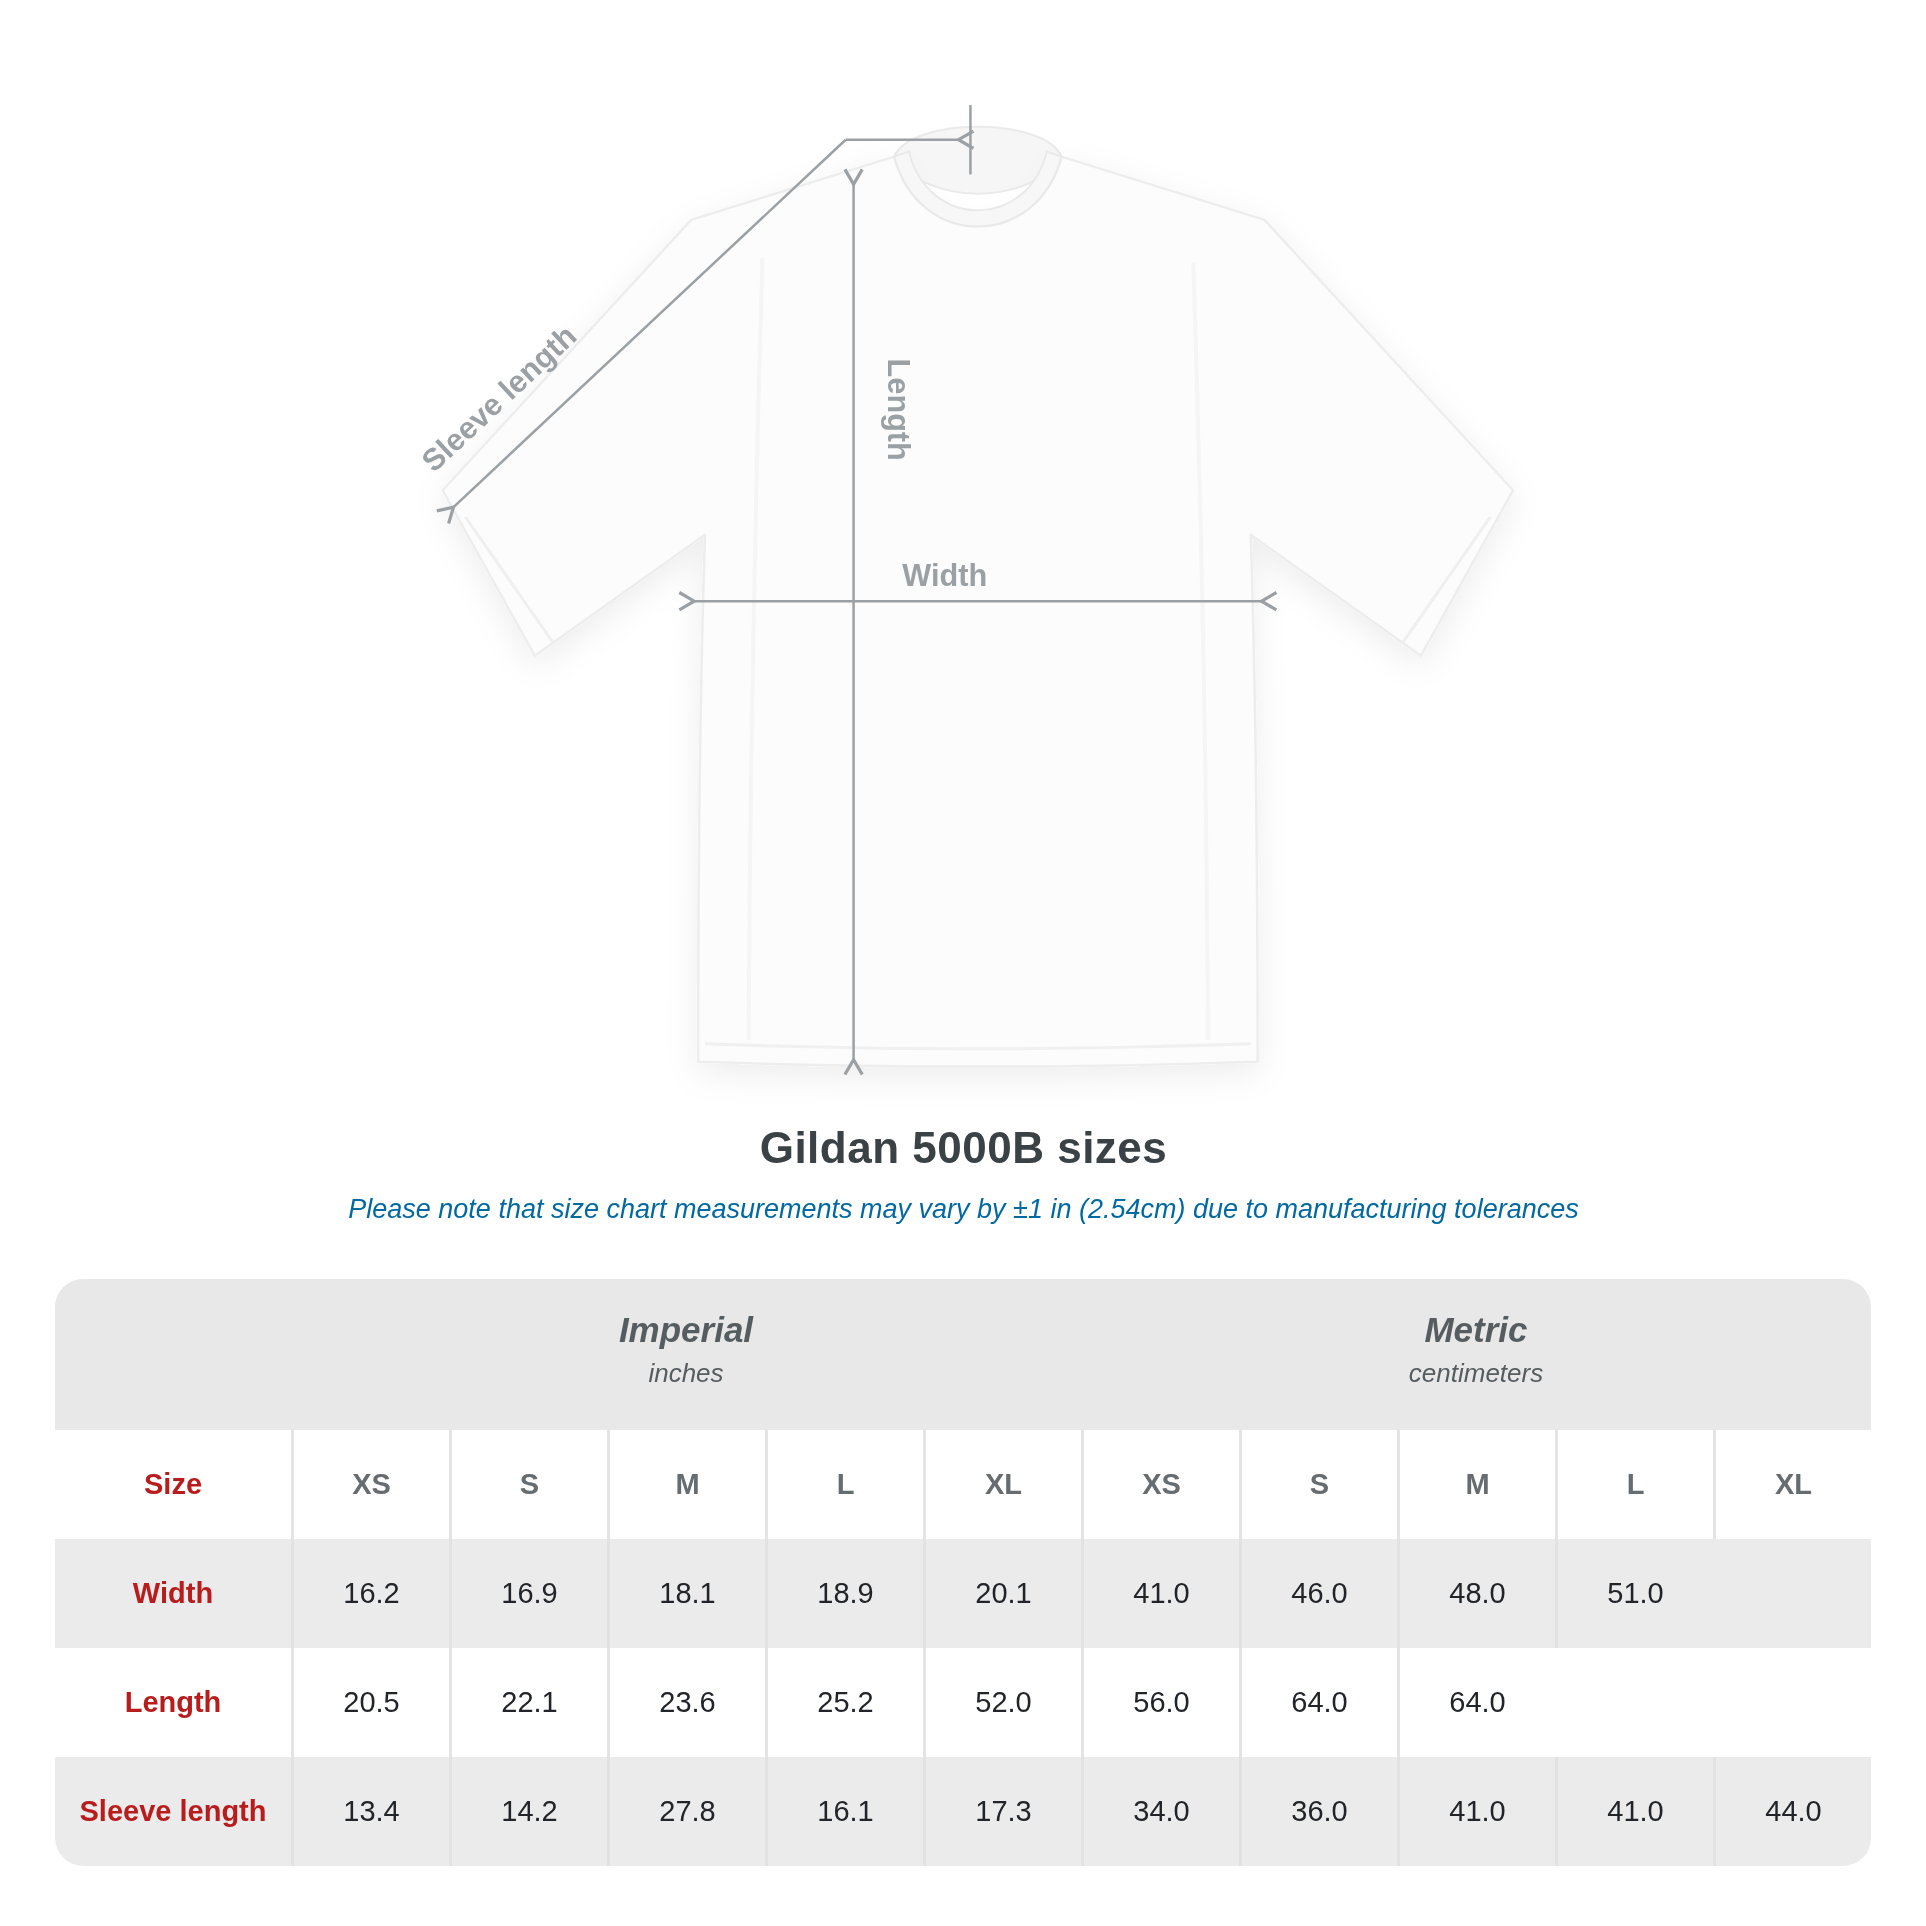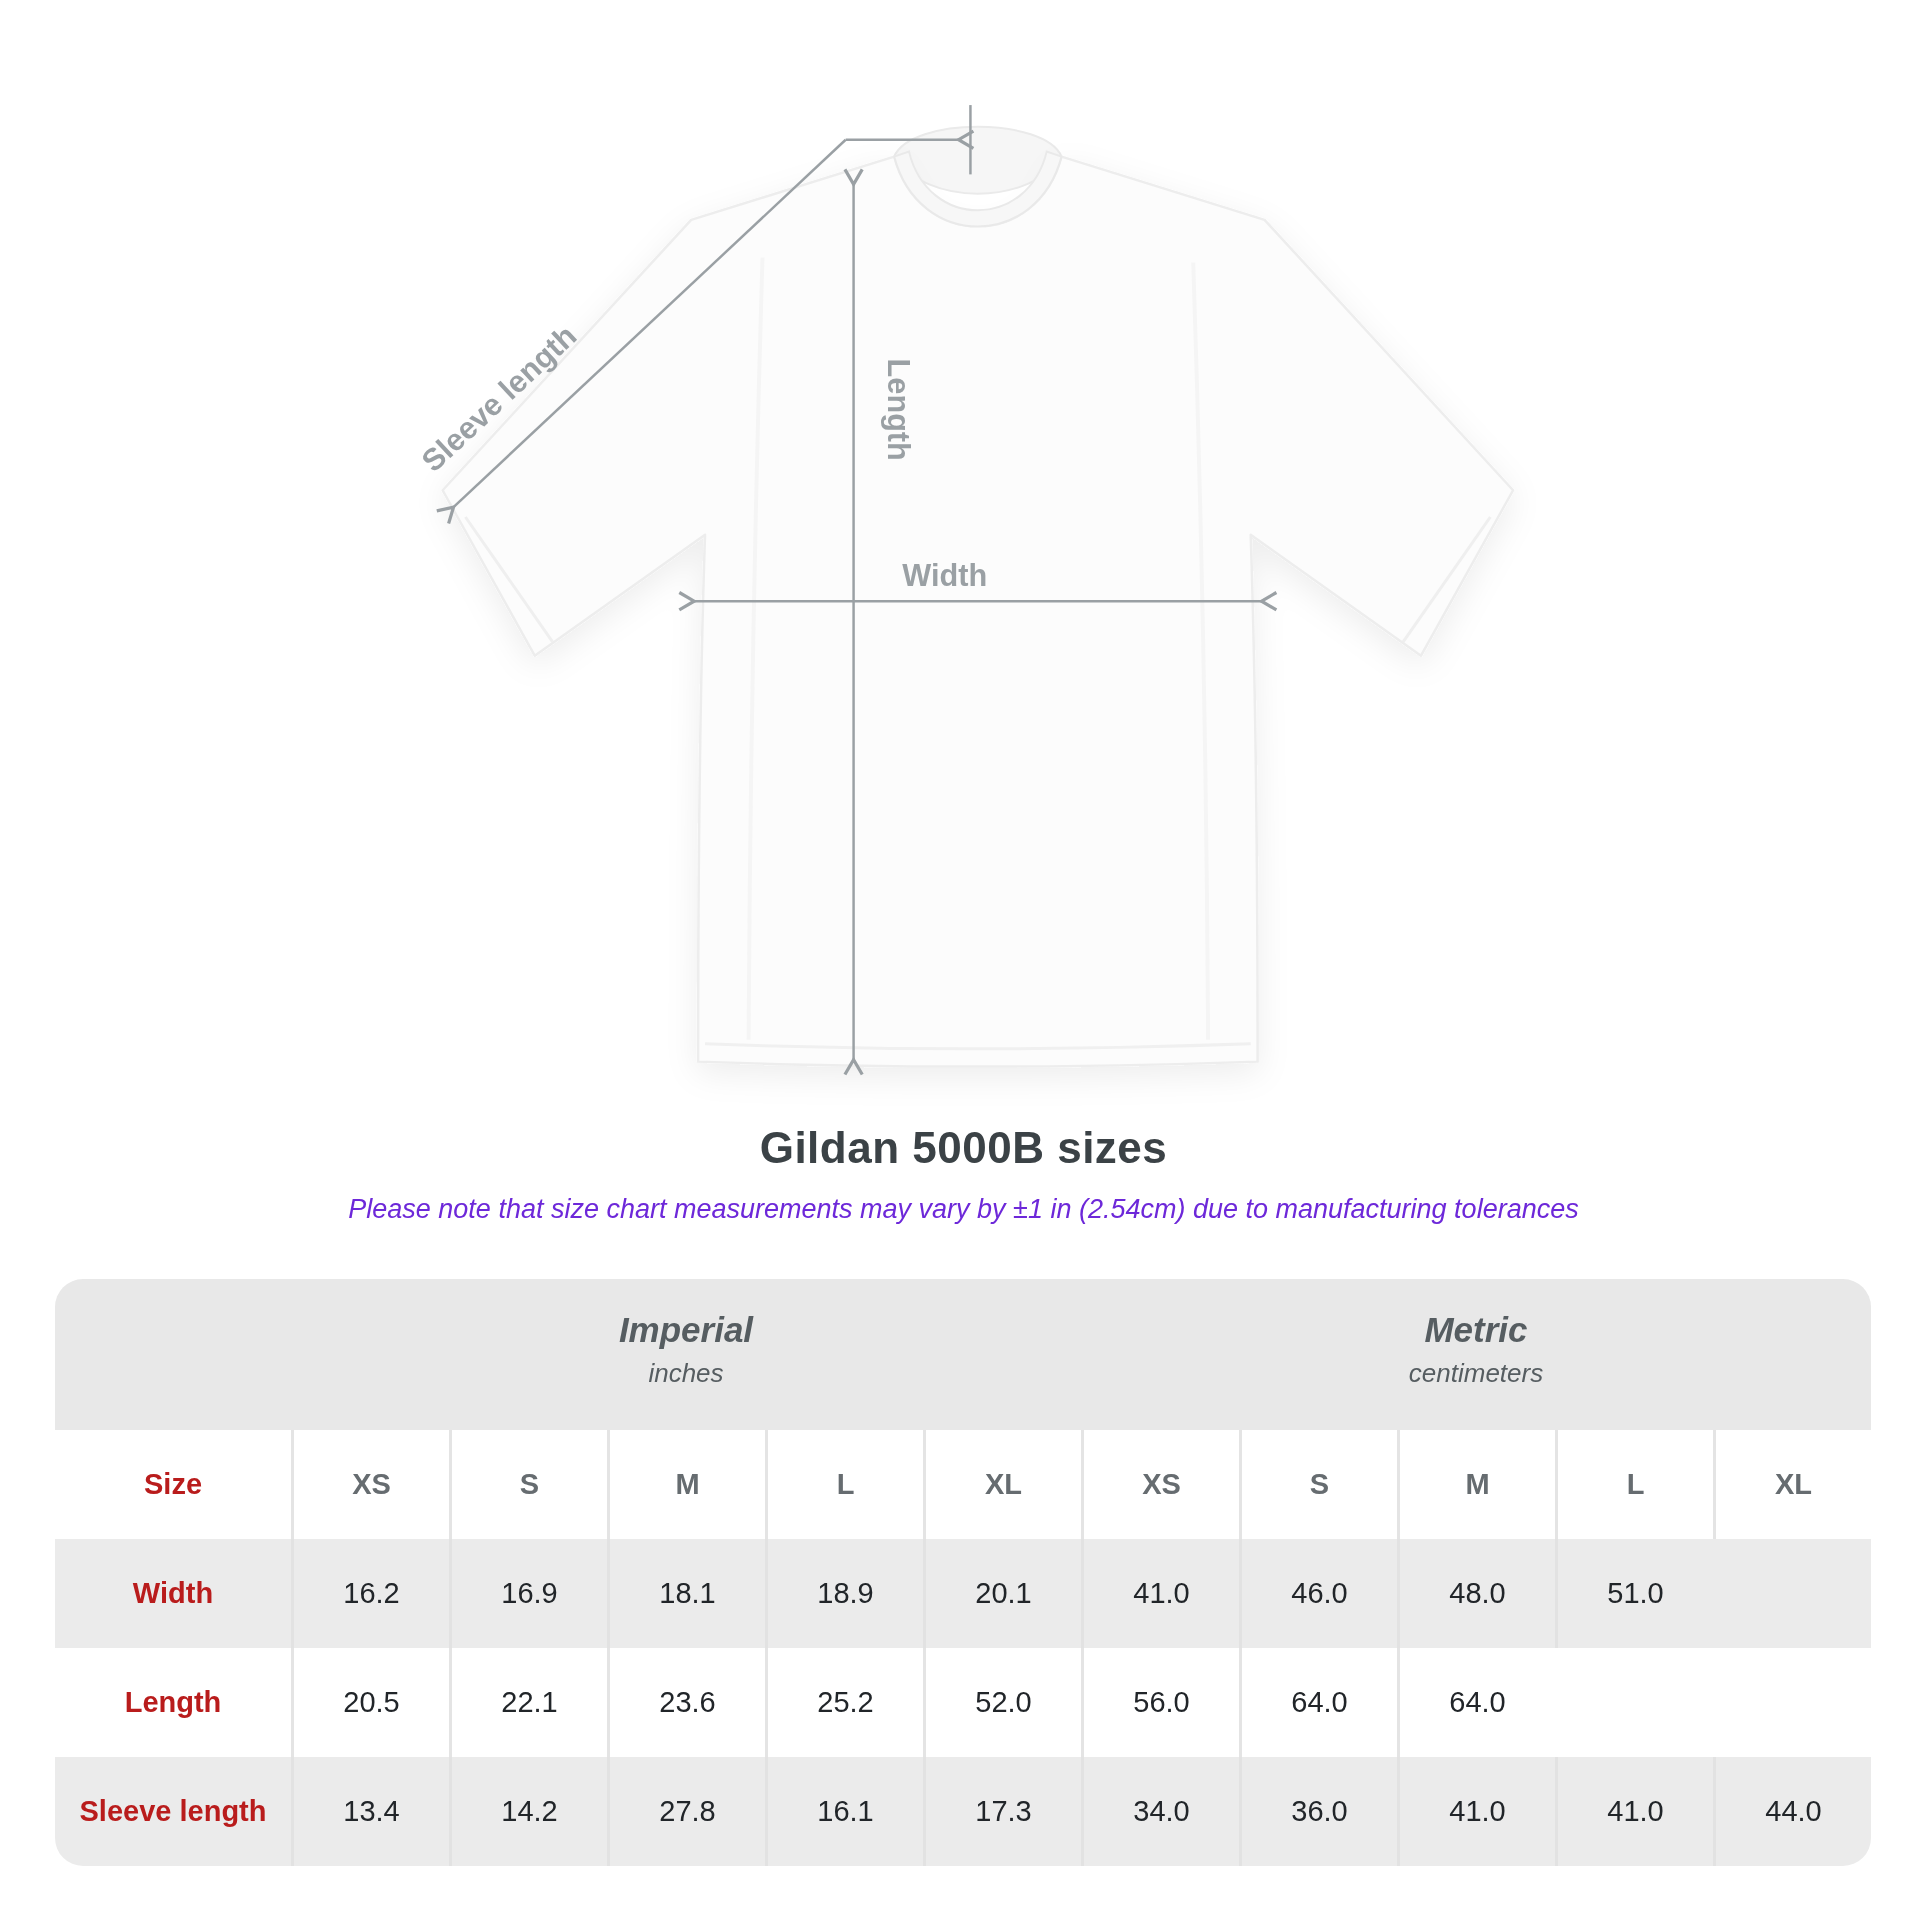"Please note that size chart" .subtitle { color: #6d28d9 -> #0369a1 }
